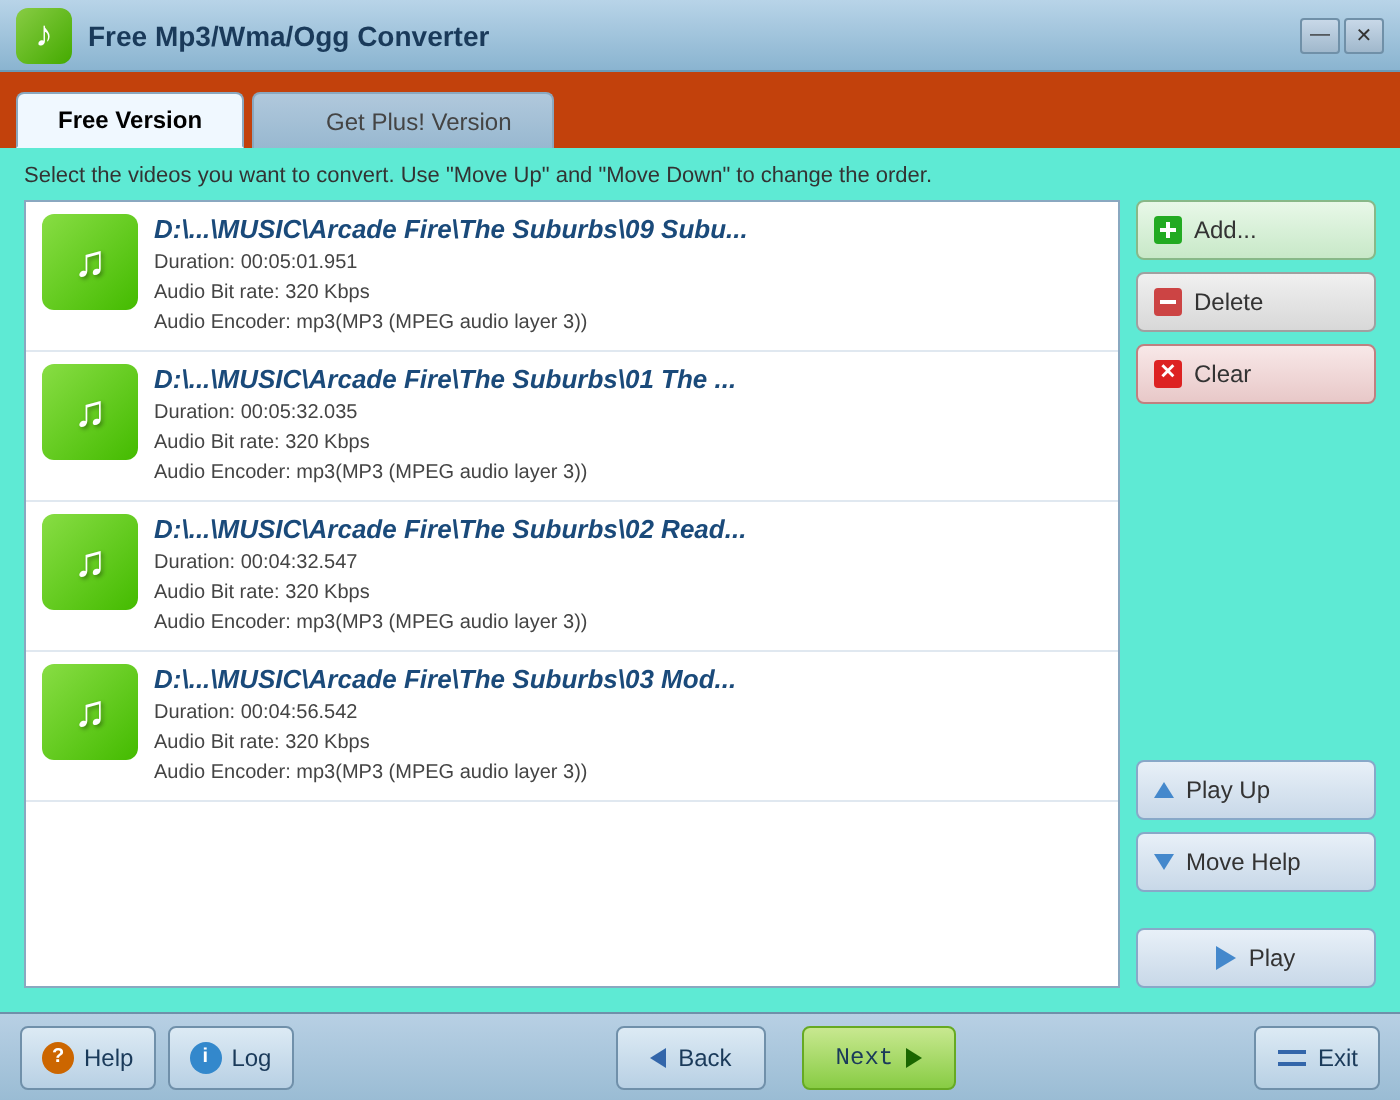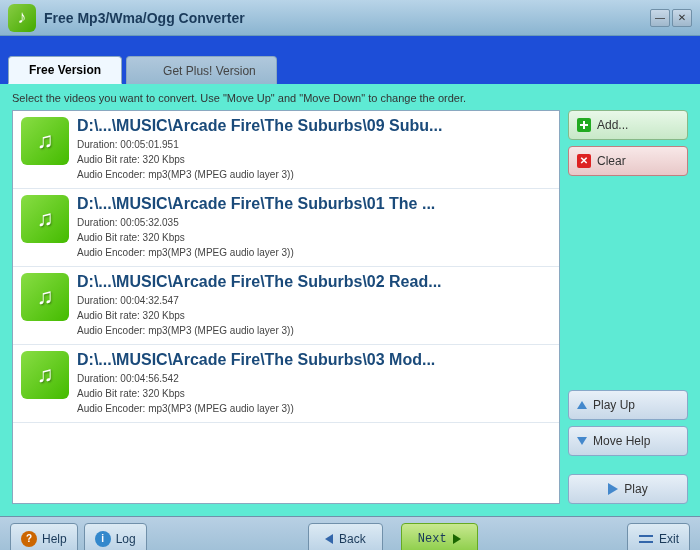"Free Version" .tabs-row { background: #1d4ed8 -> #c2410c; height: 48px -> 38px }
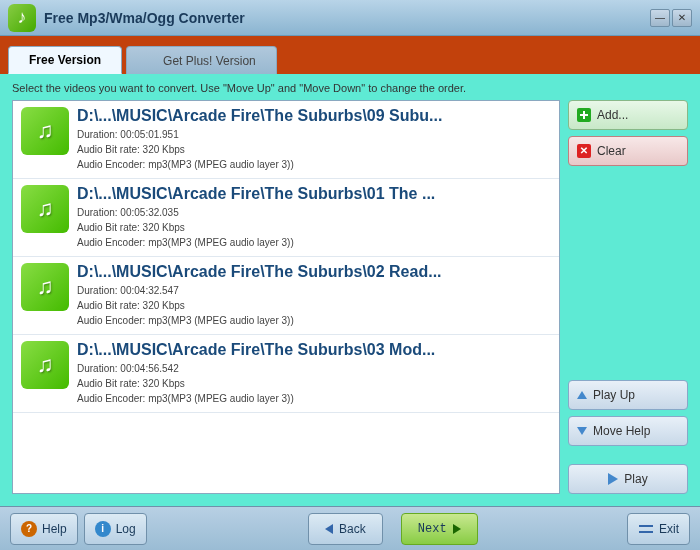"D:\...\MUSIC\Arcade Fire\The Suburbs\09" .file-name { font-size: 16px -> 13px; font-style: none -> italic }
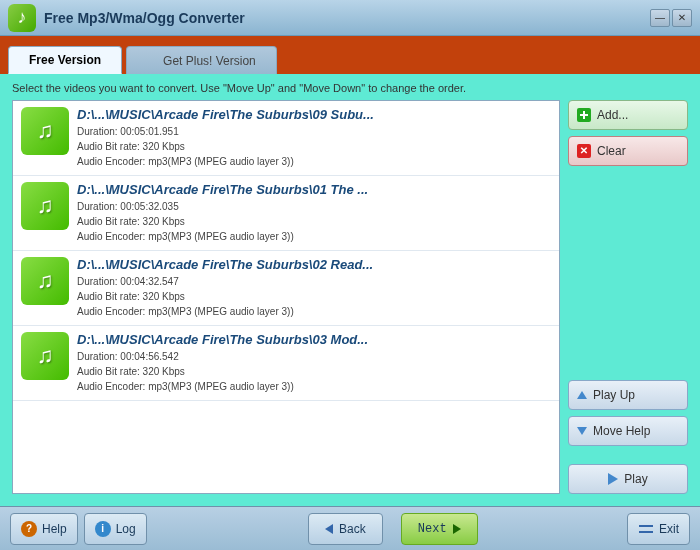"Delete" button.panel-btn { html: none -> <button> <span></span> <span>Delete</span> </button> }
